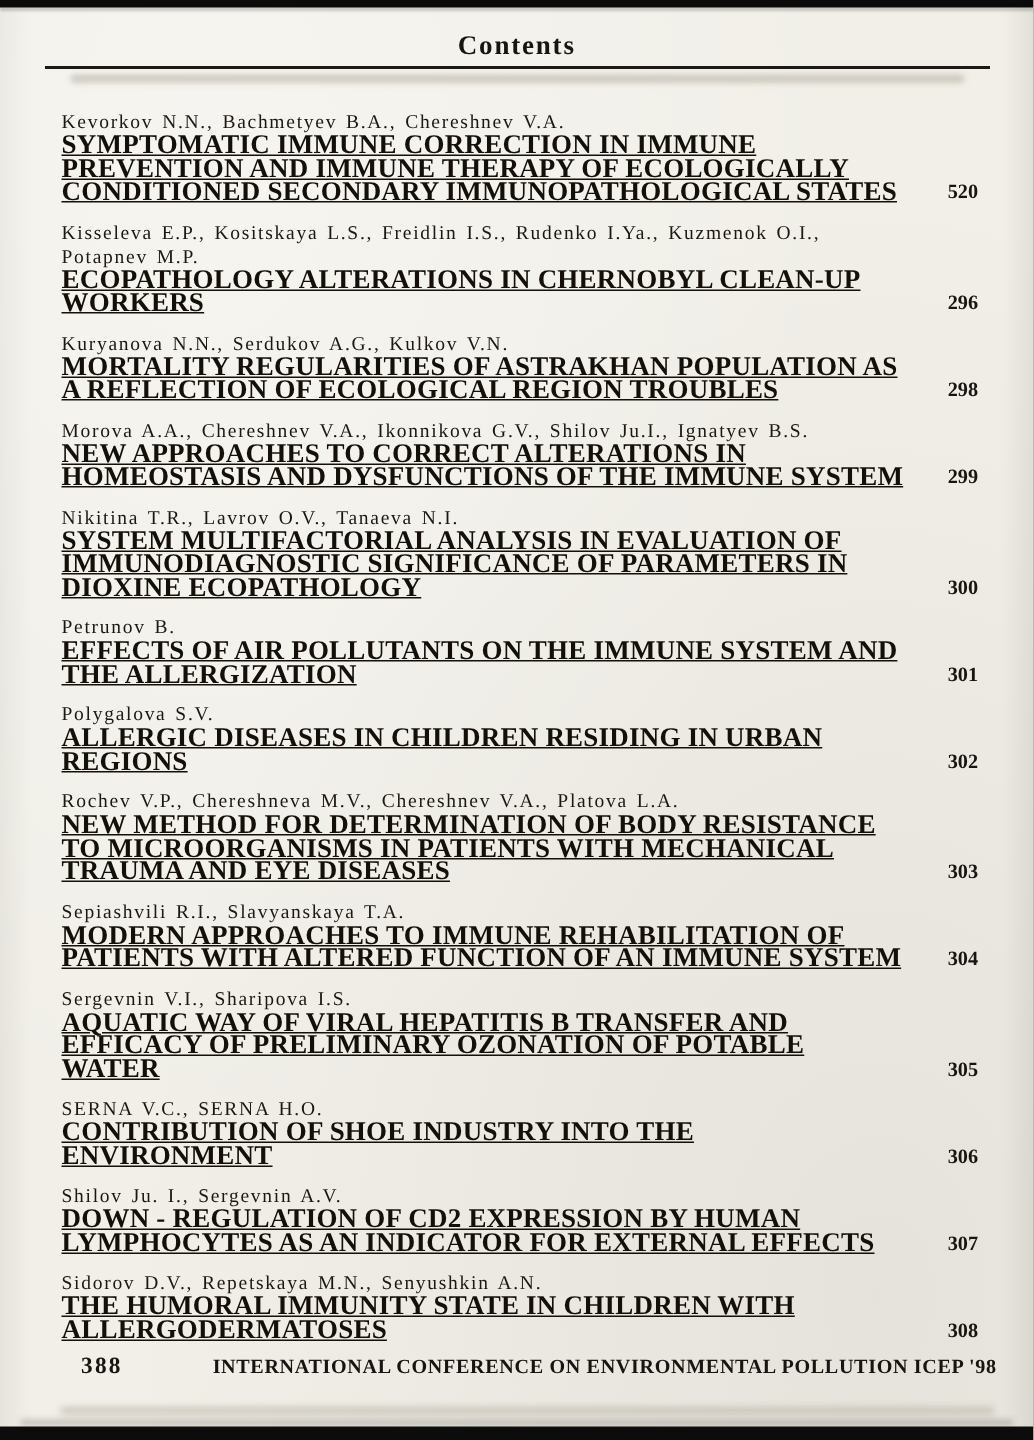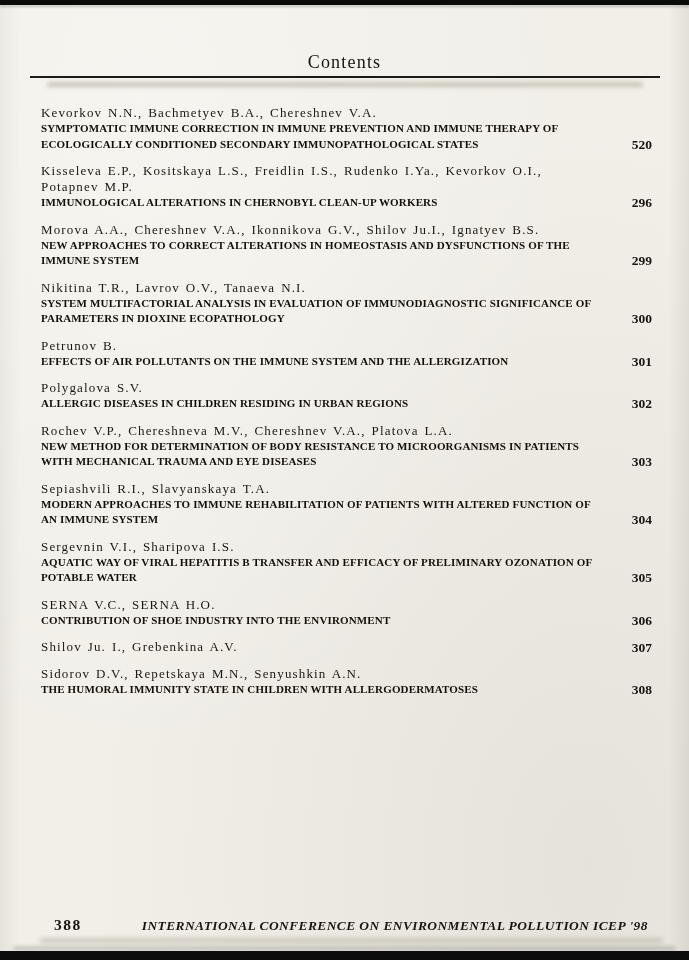"Contents" .header-title { font-weight: normal -> bold; margin-top: 32px -> none }
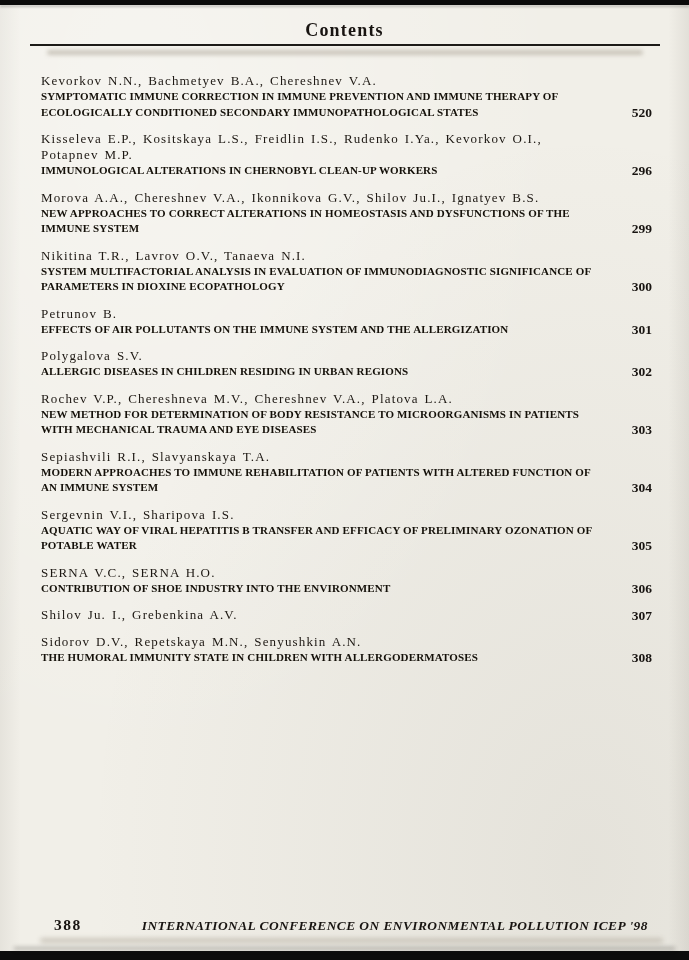"SYMPTOMATIC IMMUNE CORRECTION IN IMMUNE" .title { font-size: 11px -> 18px; text-decoration: none -> underline }
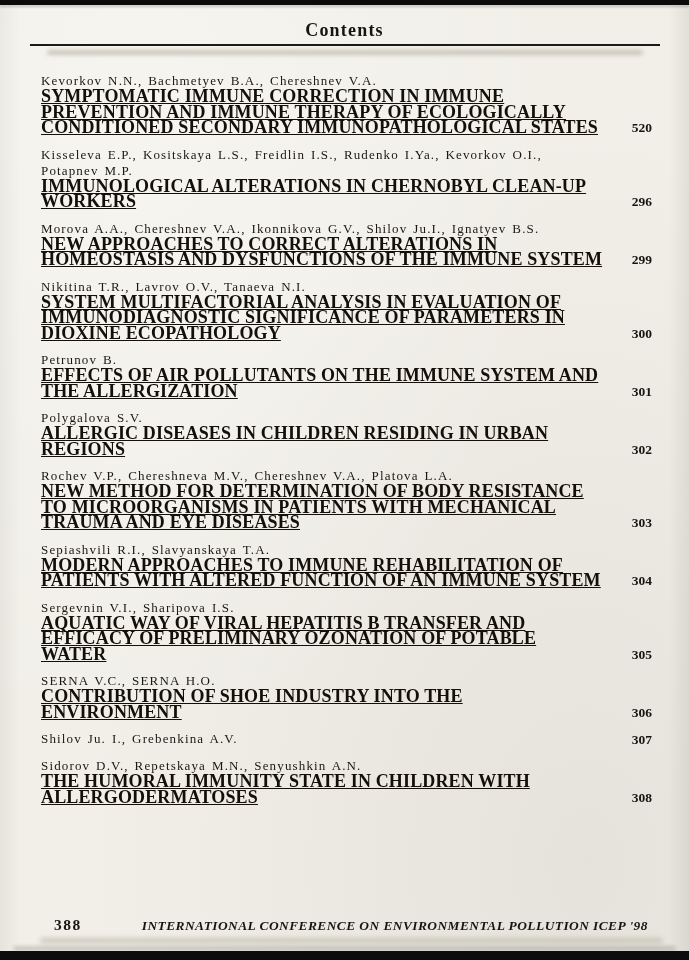"Kisseleva E.P., Kositskaya L.S.," div.authors { text: Kevorkov -> Kuzmenok }
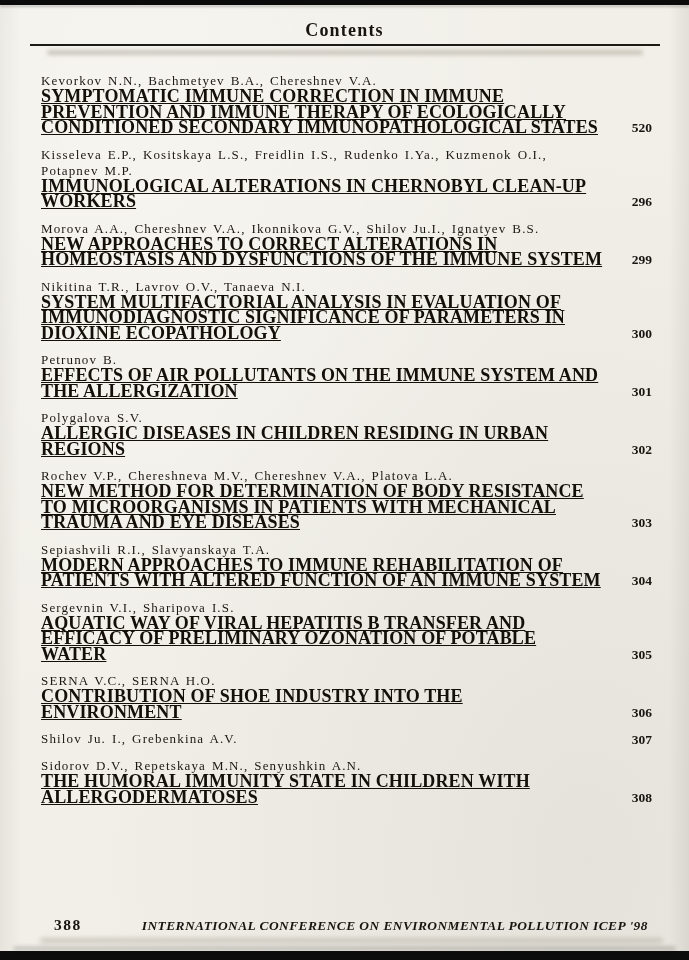"IMMUNOLOGICAL ALTERATIONS IN CHERNOBYL" div.title { text: IMMUNOLOGICAL -> ECOPATHOLOGY }
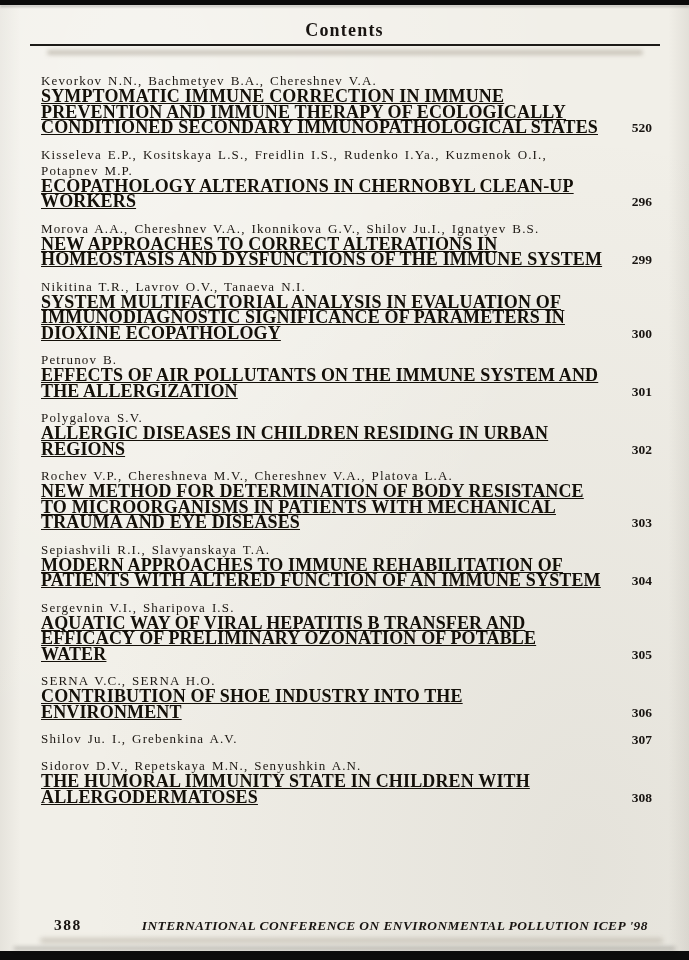"Kuryanova N.N., Serdukov A.G., Kulkov" div.entry { html: none -> <div> <div> <div>Kuryanova N.N., Serdukov A.G., Kulkov V.N.</div> <div>MORTALITY REGULARITIES OF ASTRAKHAN POPULATION AS A REFLECTION OF ECOLOGICAL REGION TROUBLES</div> </div> <div>298</div> </div> }
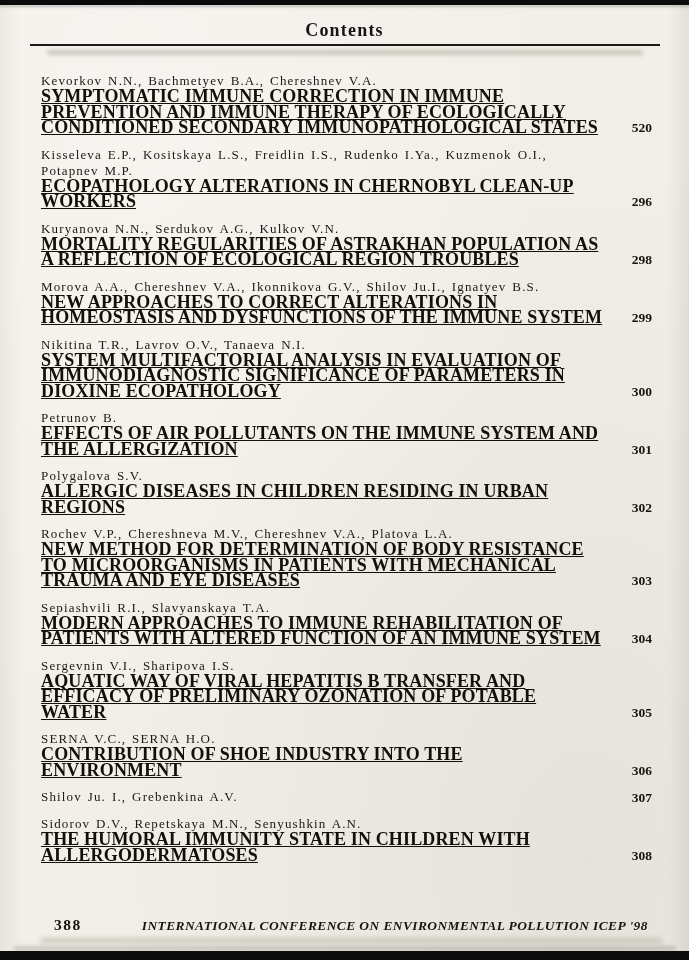"Shilov Ju. I., Grebenkina A.V." div.authors { text: Grebenkina -> Sergevnin }
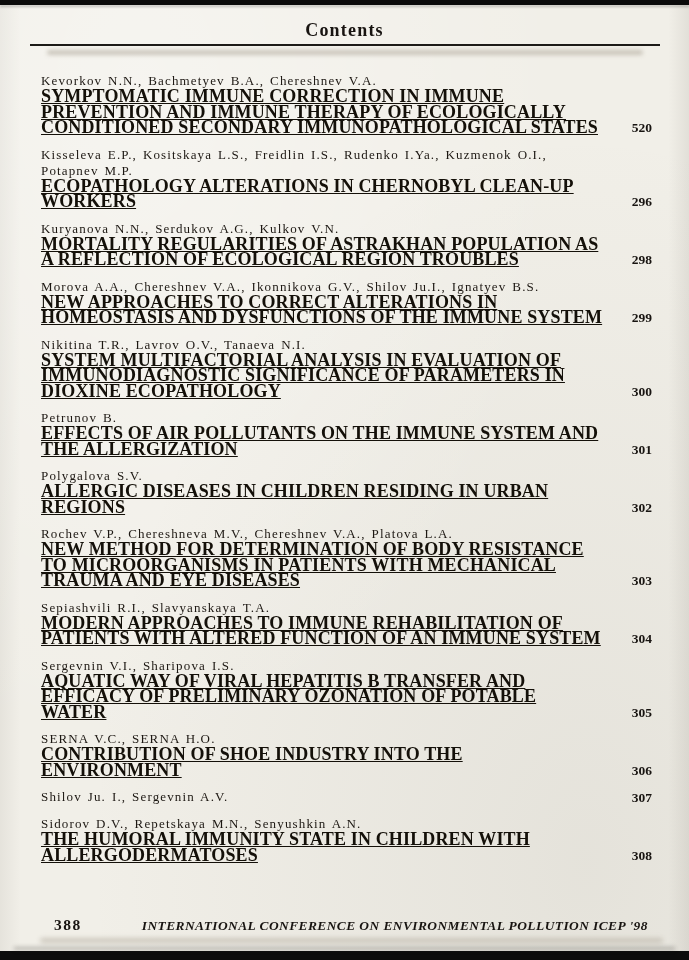"DOWN - REGULATION OF CD2" div.title { html: none -> <div>DOWN - REGULATION OF CD2 EXPRESSION BY HUMAN LYMPHOCYTES AS AN INDICATOR FOR EXTERNAL EFFECTS</div> }
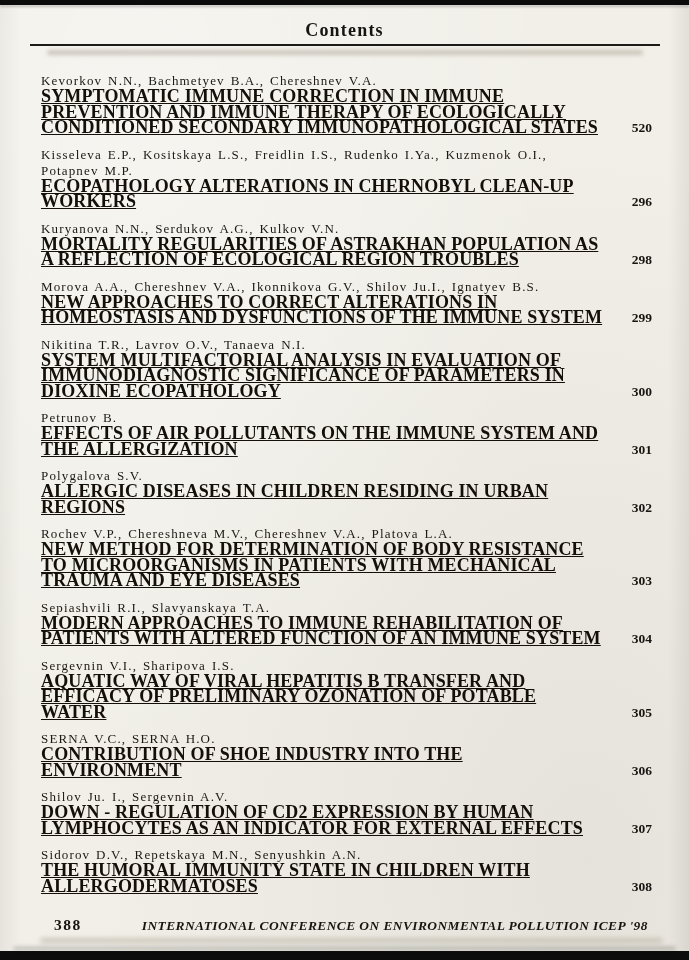"388" .footer { bottom: 26px -> 40px; justify-content: none -> space-between }
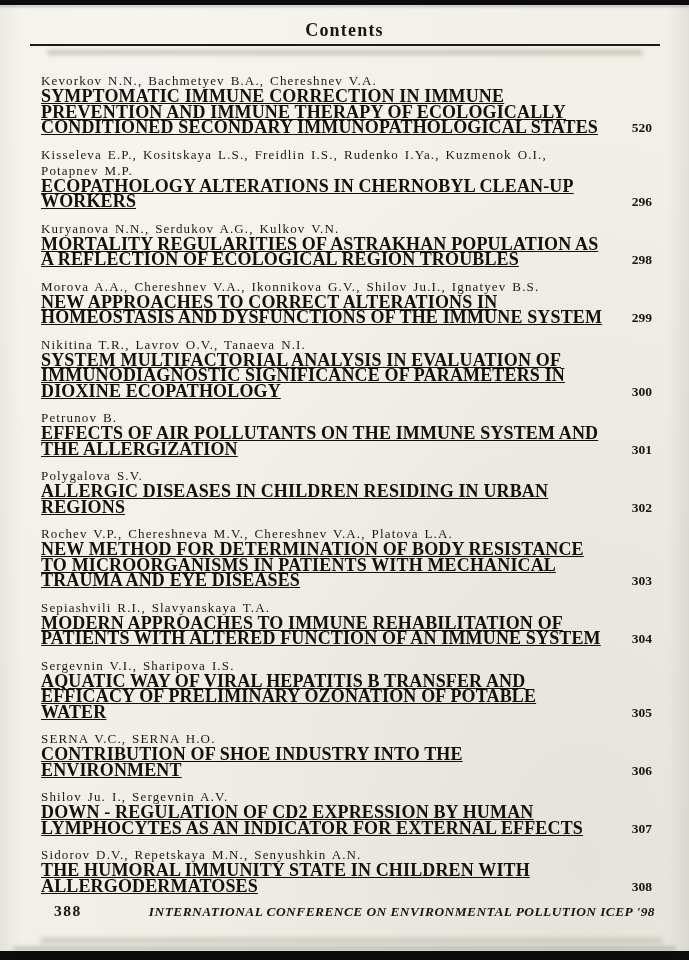"INTERNATIONAL CONFERENCE ON" .footer-text { font-style: italic -> none }
